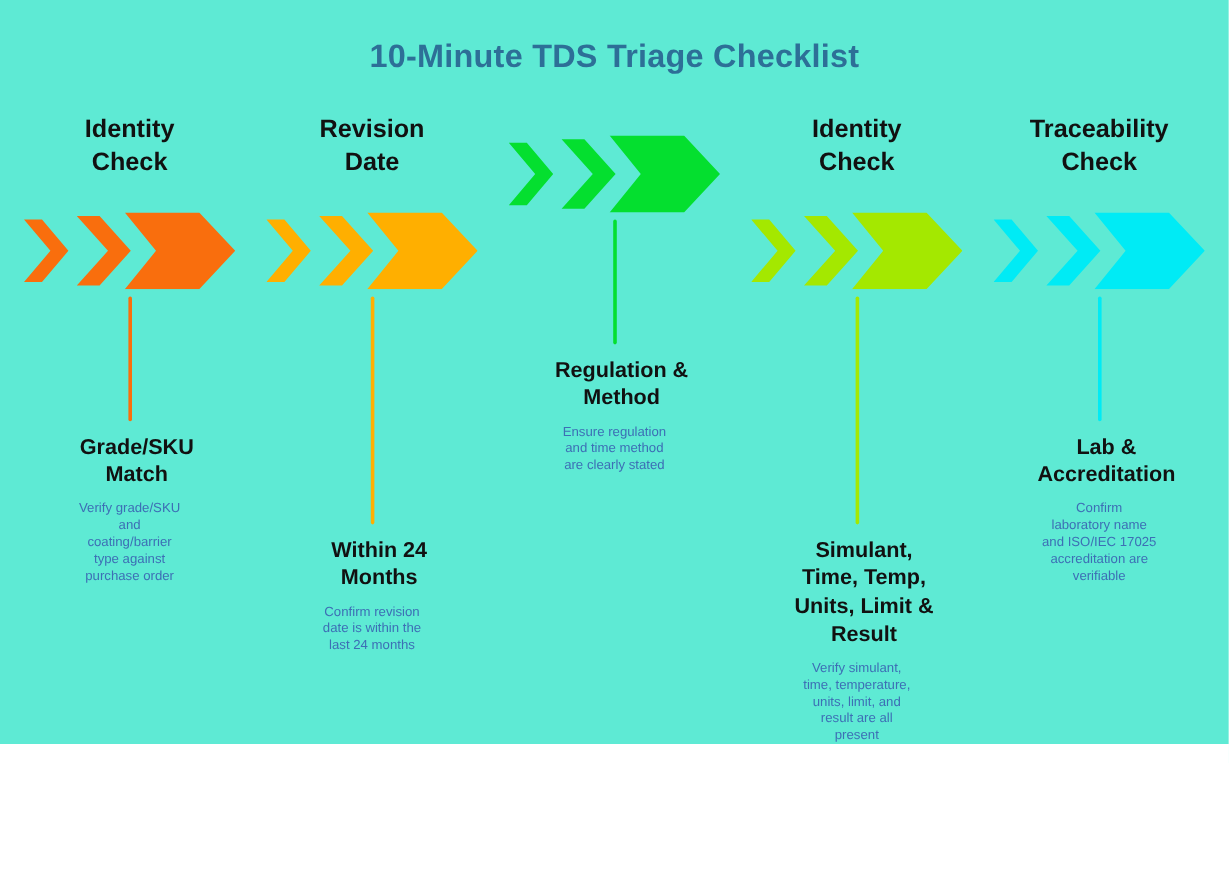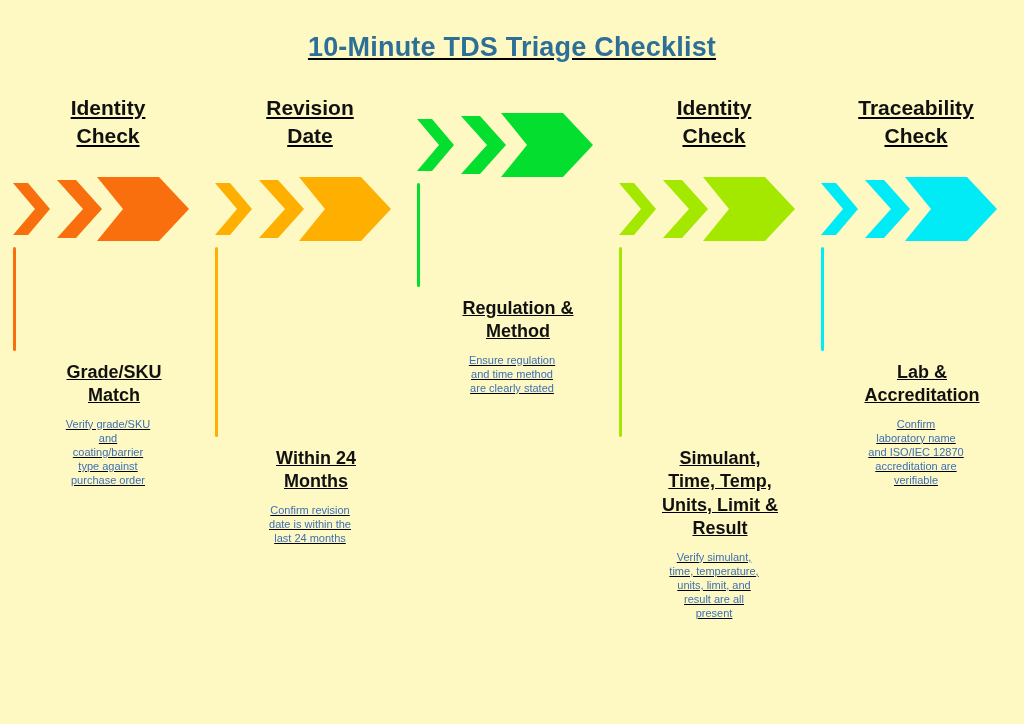"10-Minute TDS Triage Checklist" .canvas { background: #fef9c3 -> #5eead4; height: 724px -> 620px; text-decoration: underline -> none }
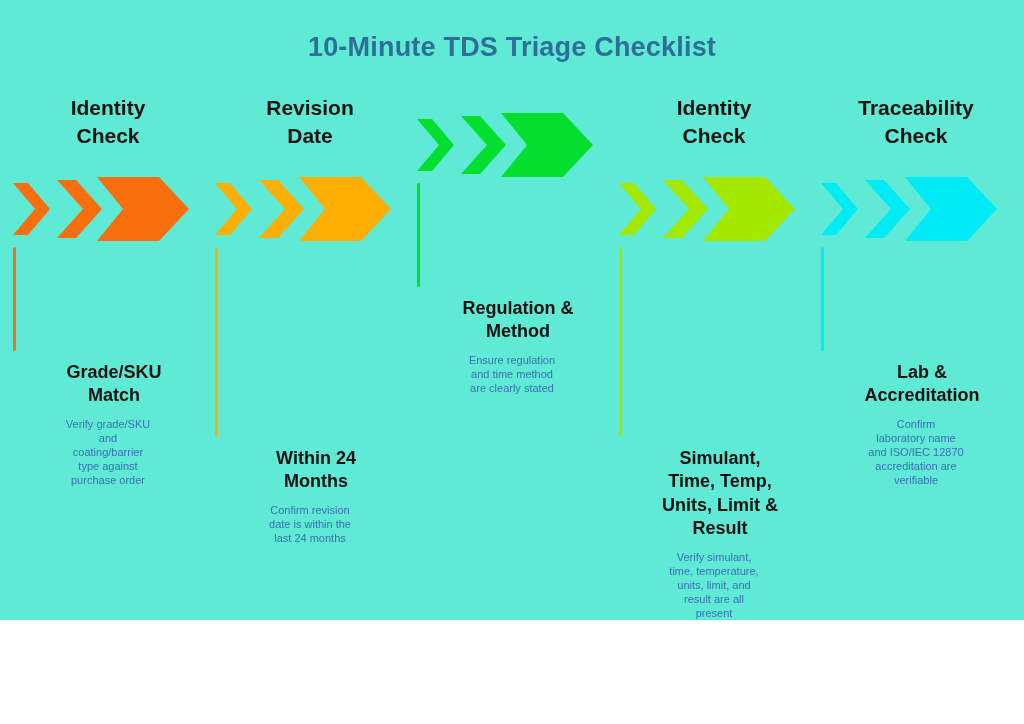"Identity" .col { align-items: none -> center }
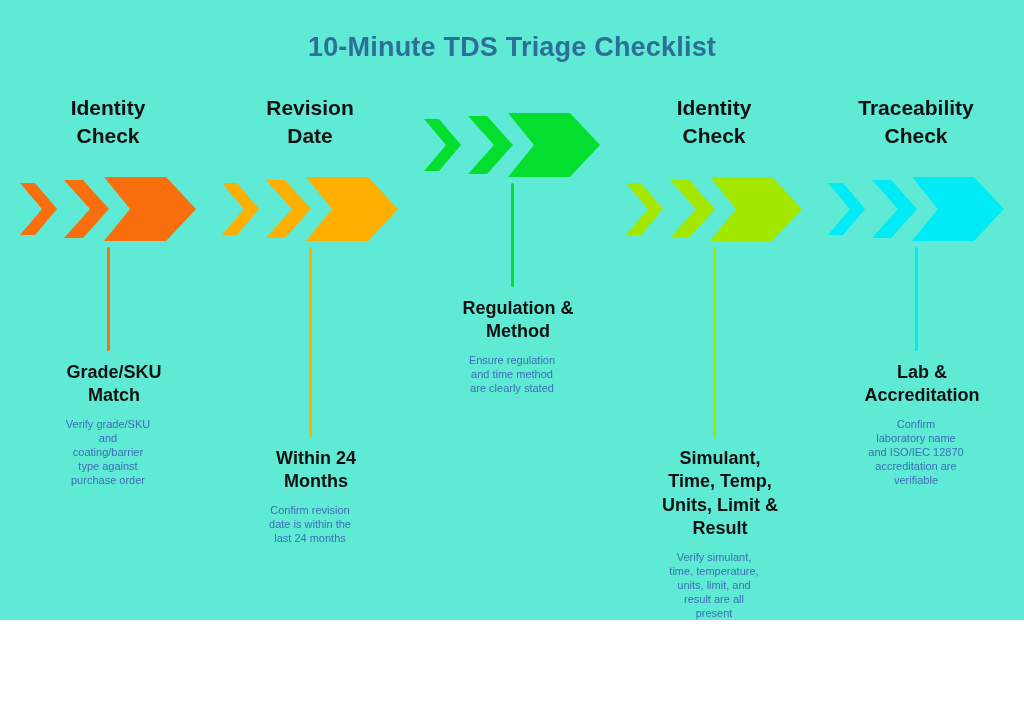"Confirm" p.desc { text: 12870 -> 17025 }
